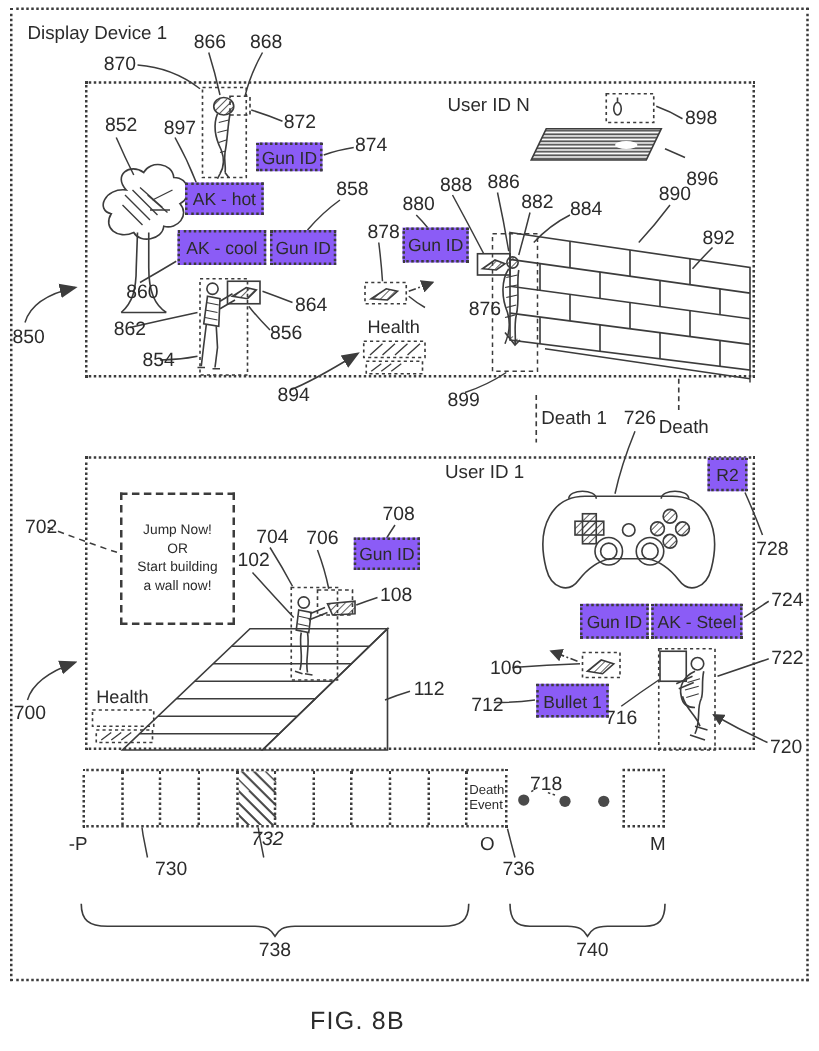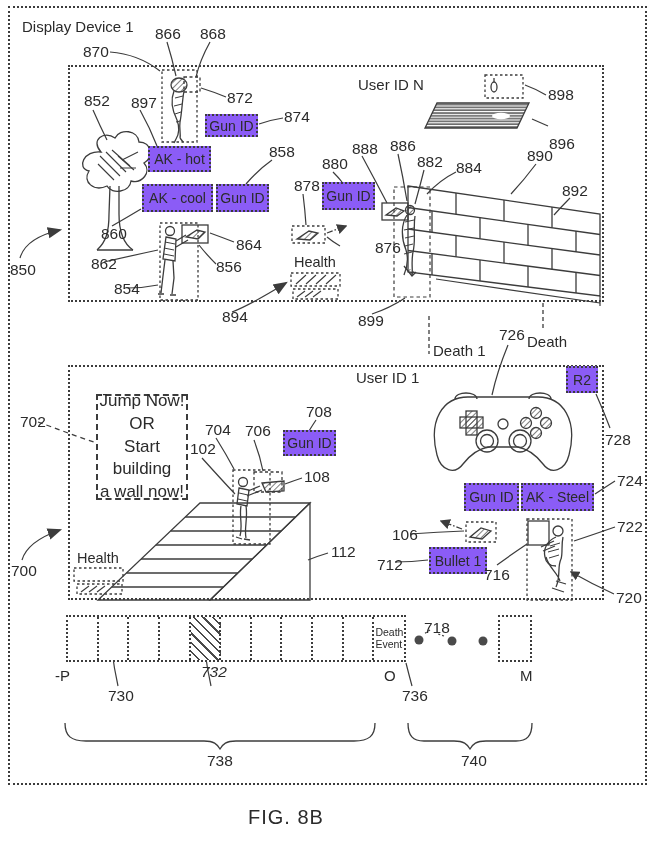"Death 1" div.txt { margin-top: 16px -> none }
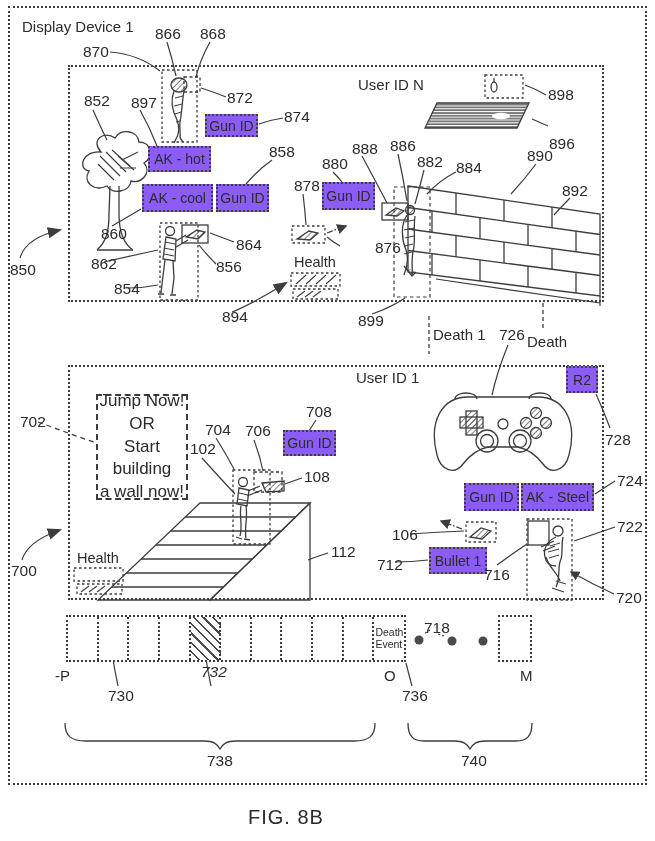"Jump Now!" .hint { font-size: 17px -> 11px }
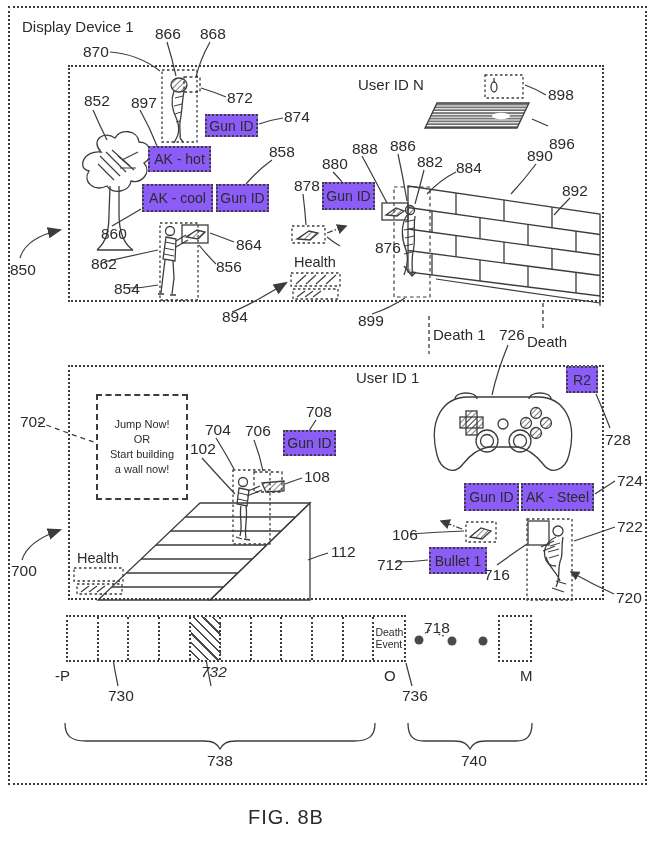"730" div.ref { left: 108px -> 124px }
